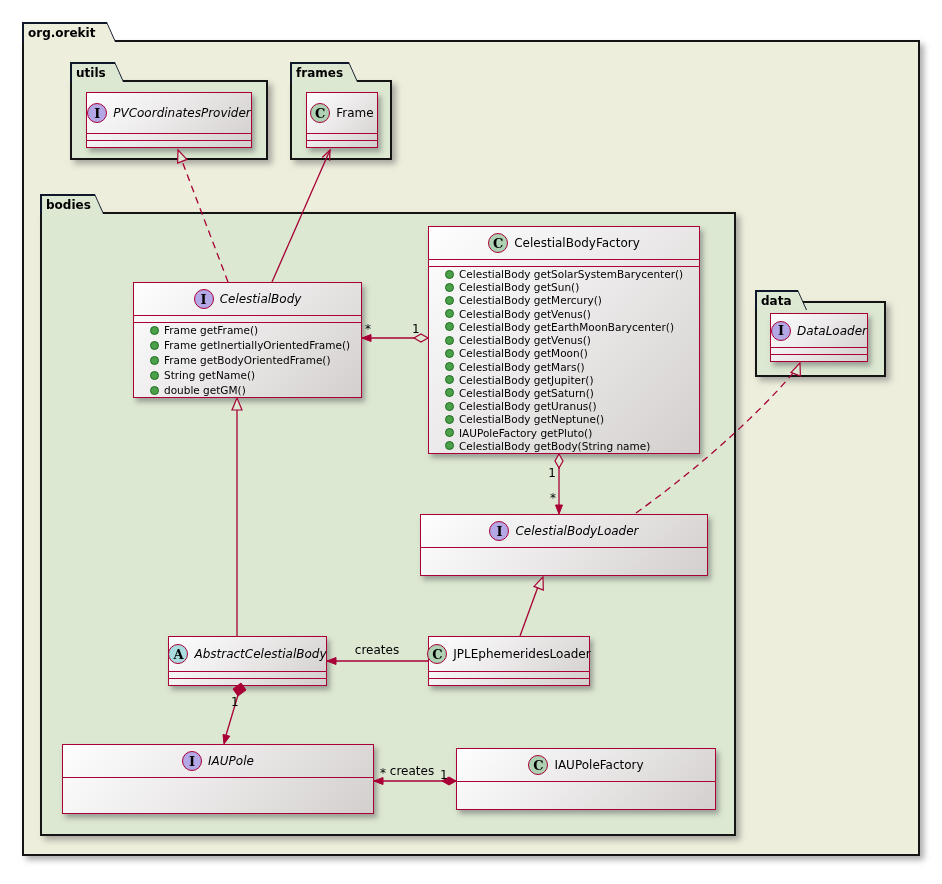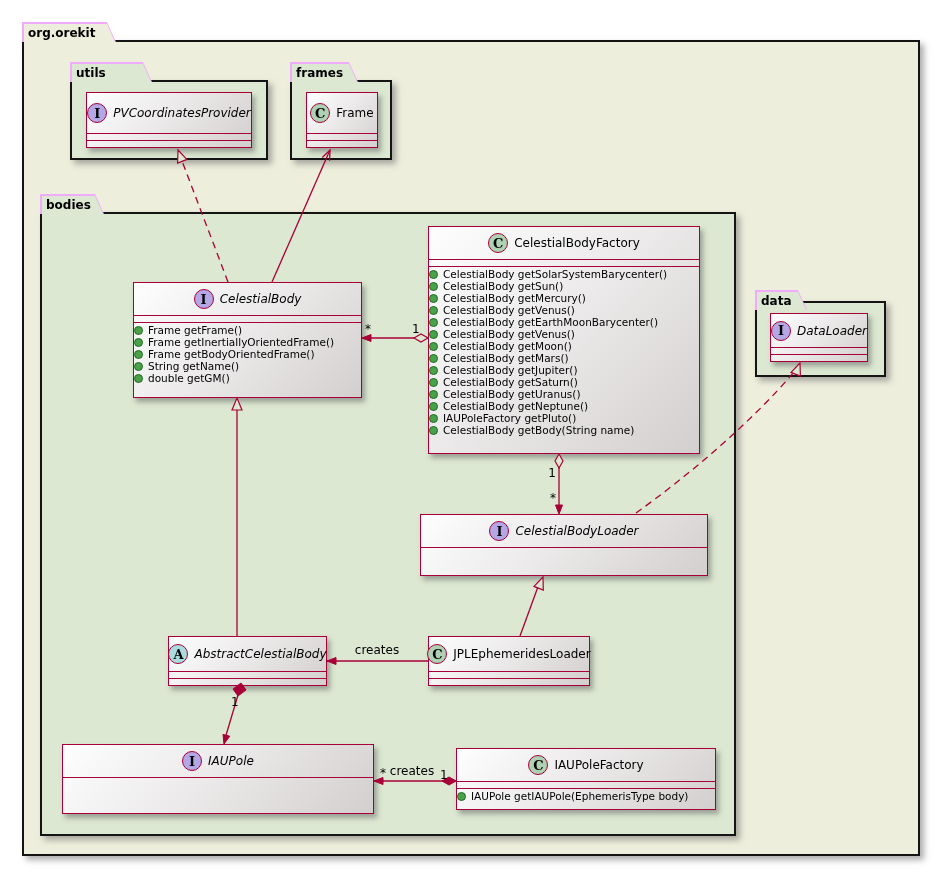"org.orekit" .ptab { background: #f0abfc -> #0f172a }
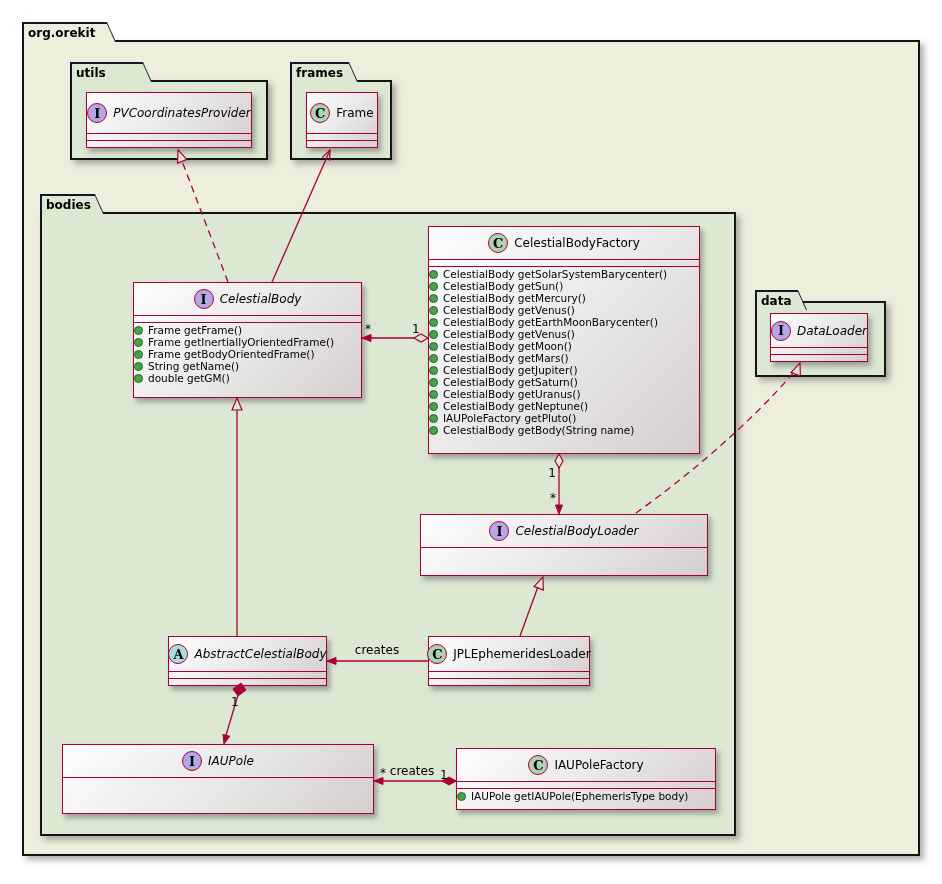"utils" div.ptab { padding-left: 28px -> none }
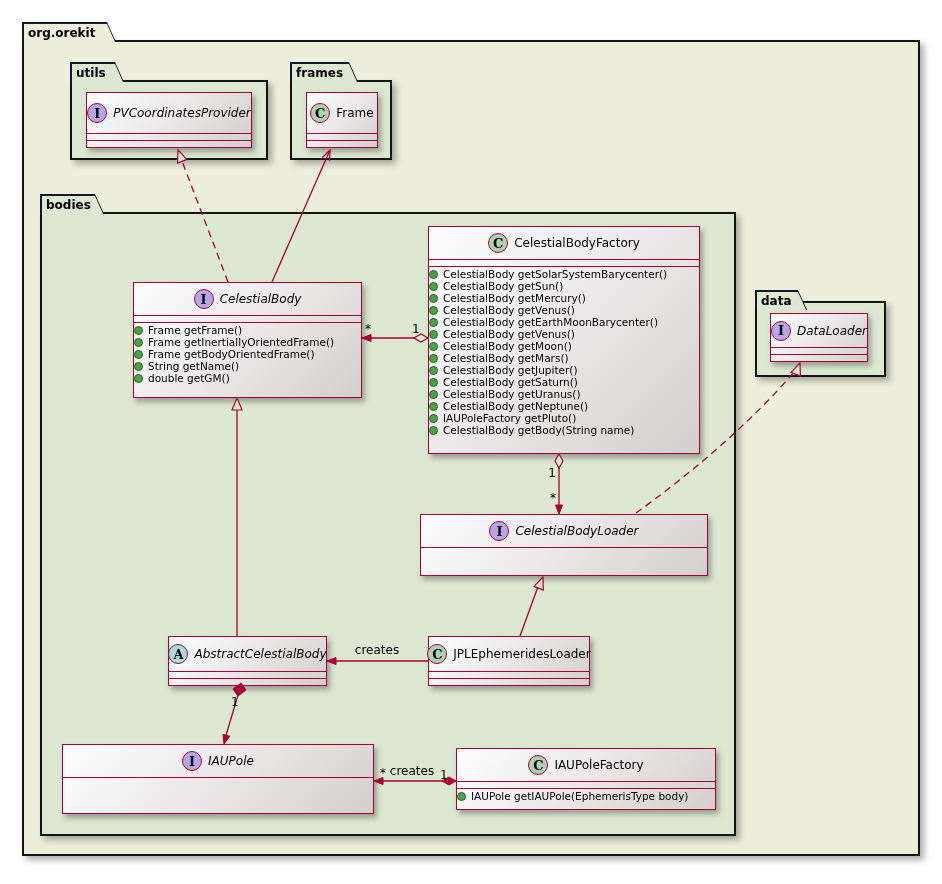"CelestialBody getSolarSystemBarycenter()" .members { justify-content: flex-start -> space-between; padding: 1px 0 -> 1px 16px }
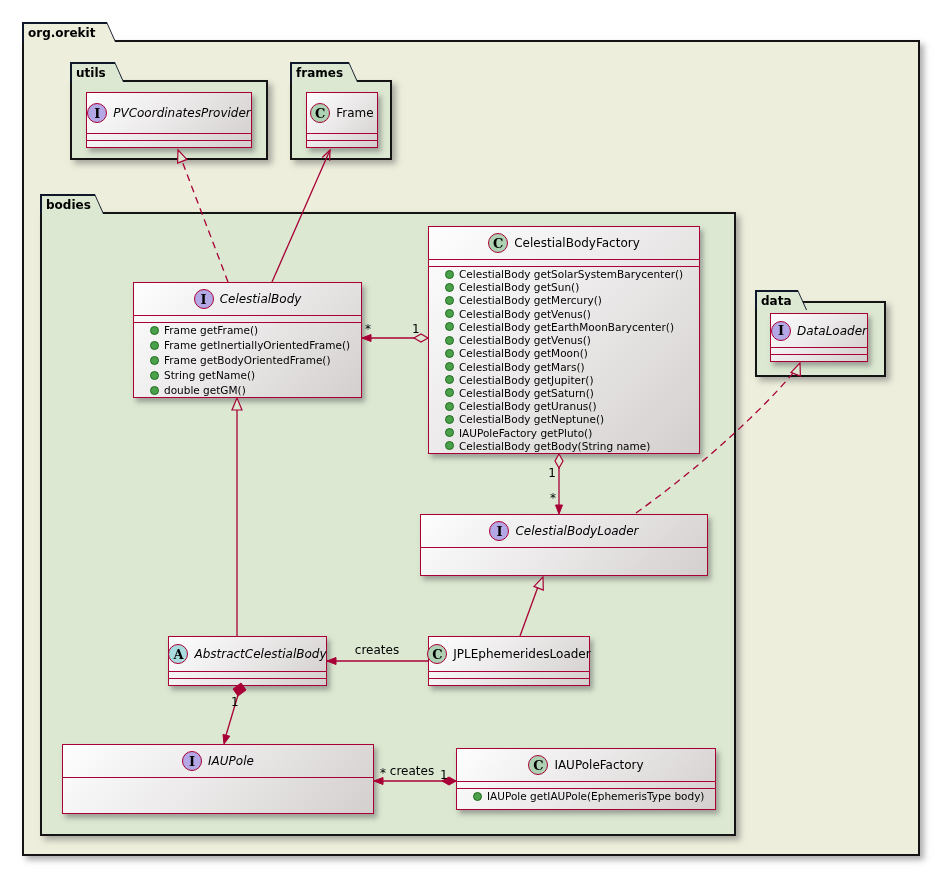"IAUPole getIAUPole(EphemerisType body)" div.members { html: <div> <div> <span></span> <span>IAUPole getIAUPole(EphemerisType body)</span> </div> </div> -> none }
